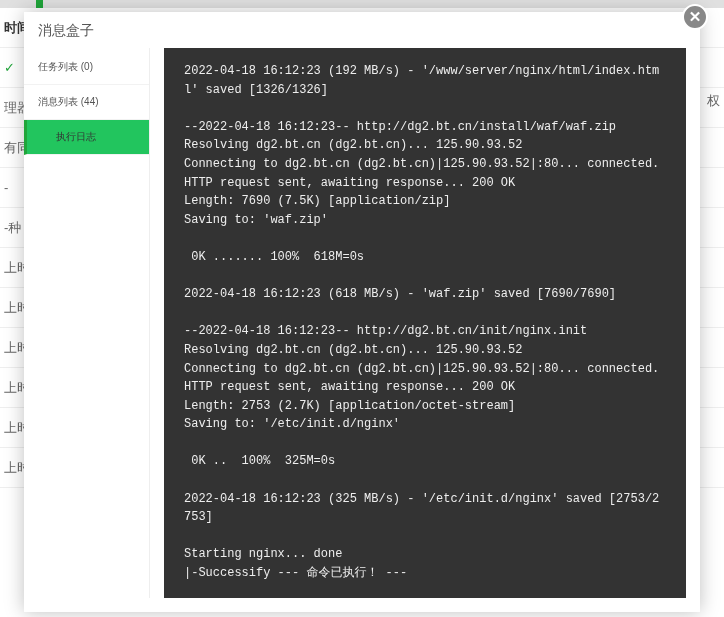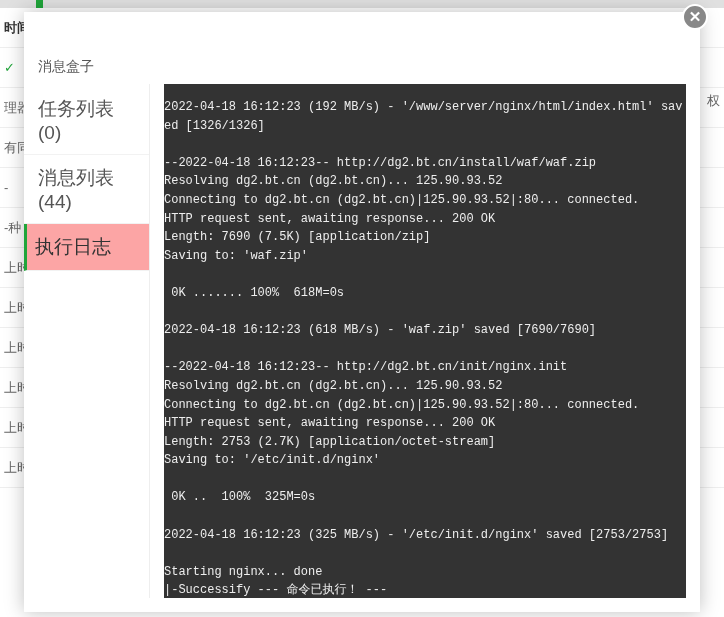"消息盒子" .modal-title { margin-top: 36px -> none }
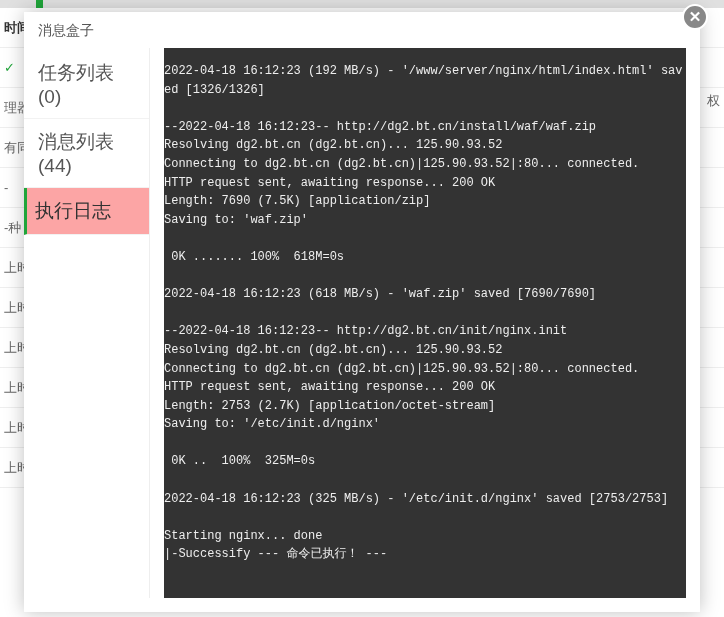"任务列表 (0)" .side-tab { font-size: 19px -> 10px }
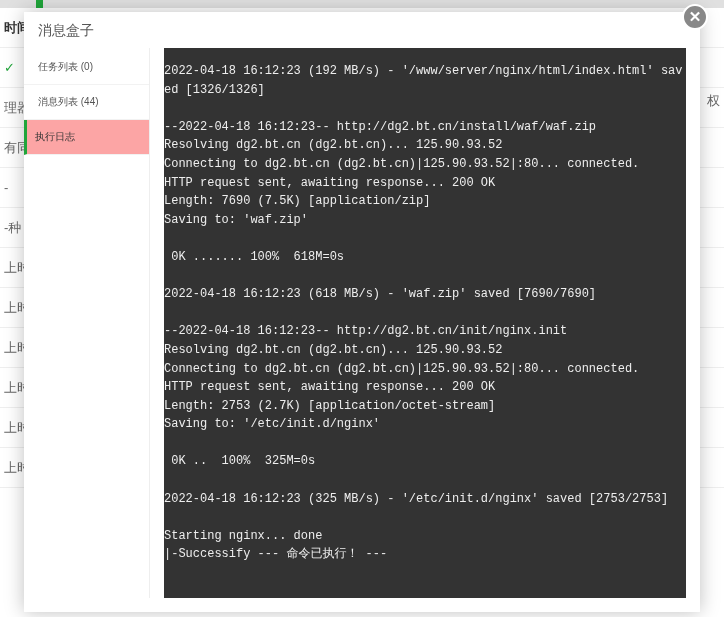"2022-04-18 16:12:23 (192 MB/s) -" .log-panel { padding: 14px 0 -> 14px 20px }
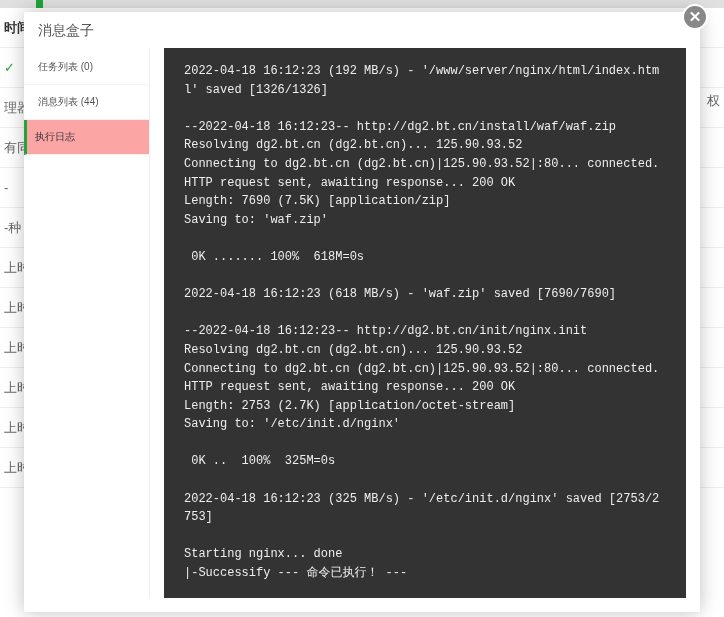"执行日志" .side-tab.active { background: #fca5a5 -> #22c55e; padding-left: 8px -> 29px }
